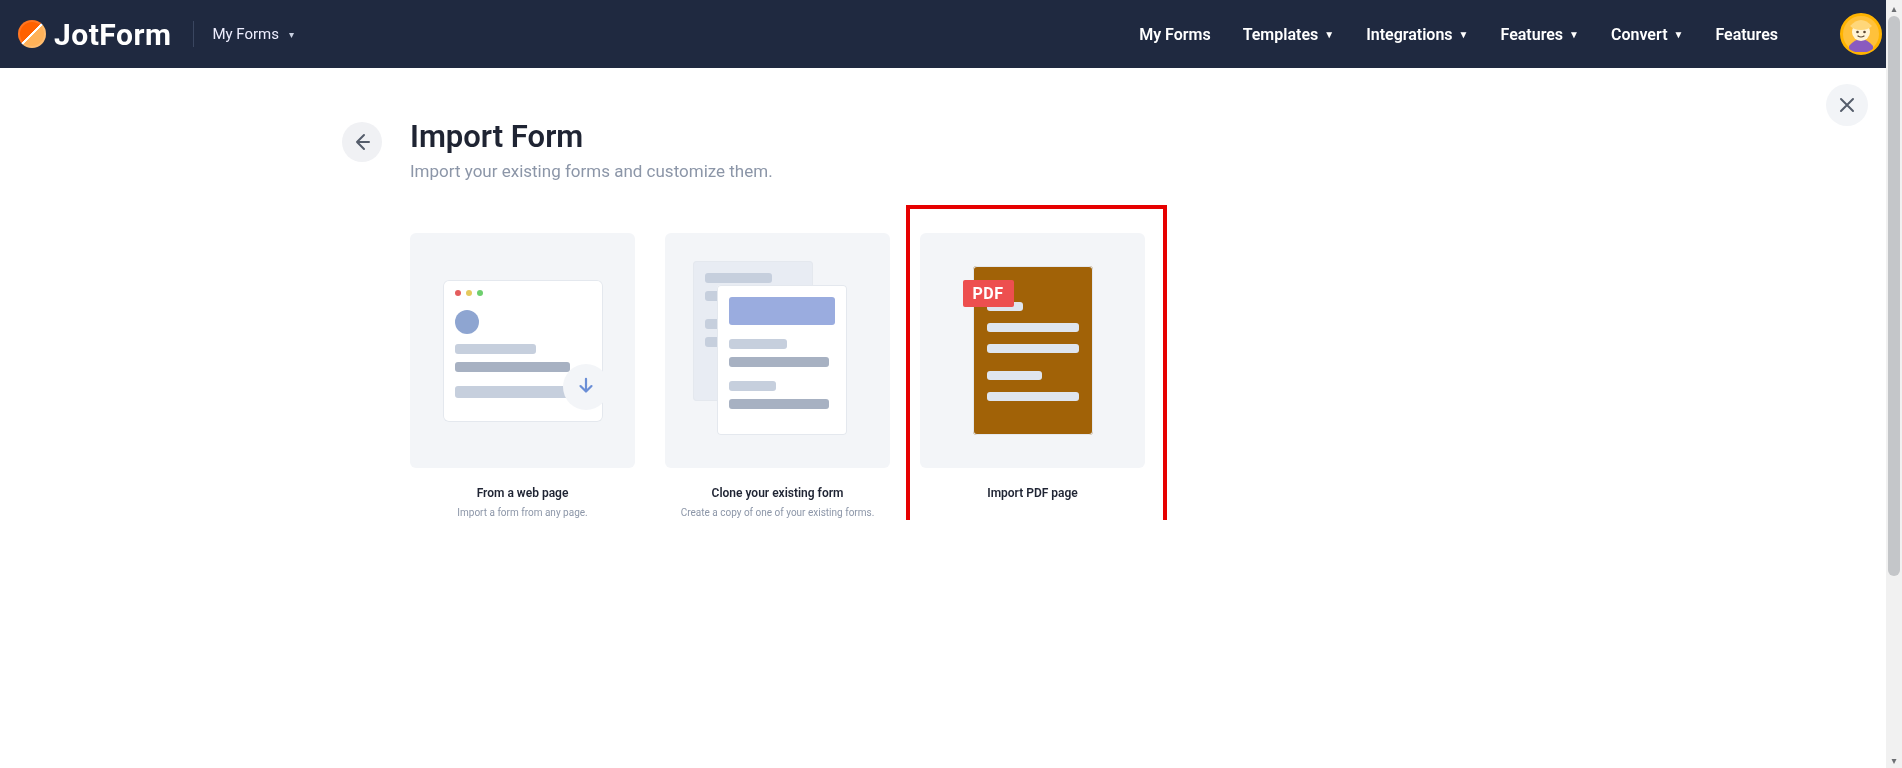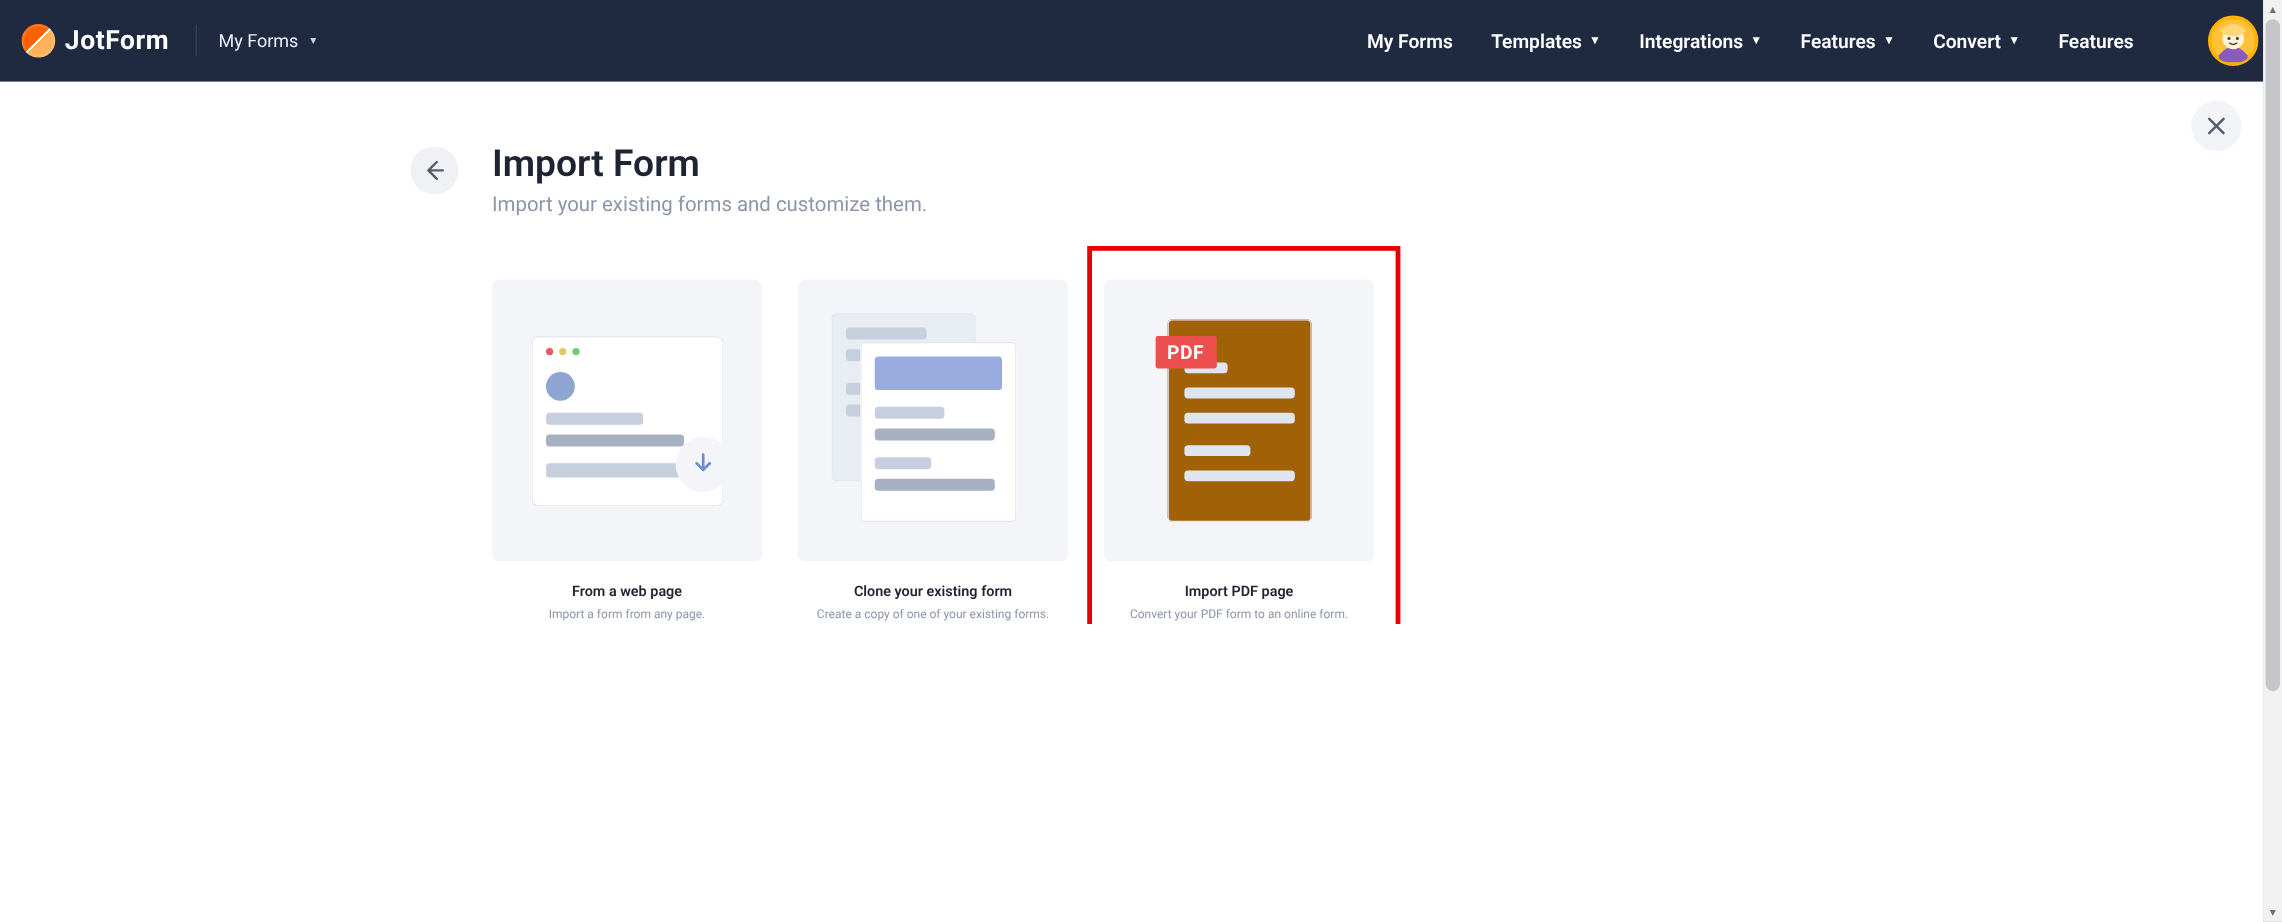"JotForm" .logo-text { font-size: 22px -> 30px }
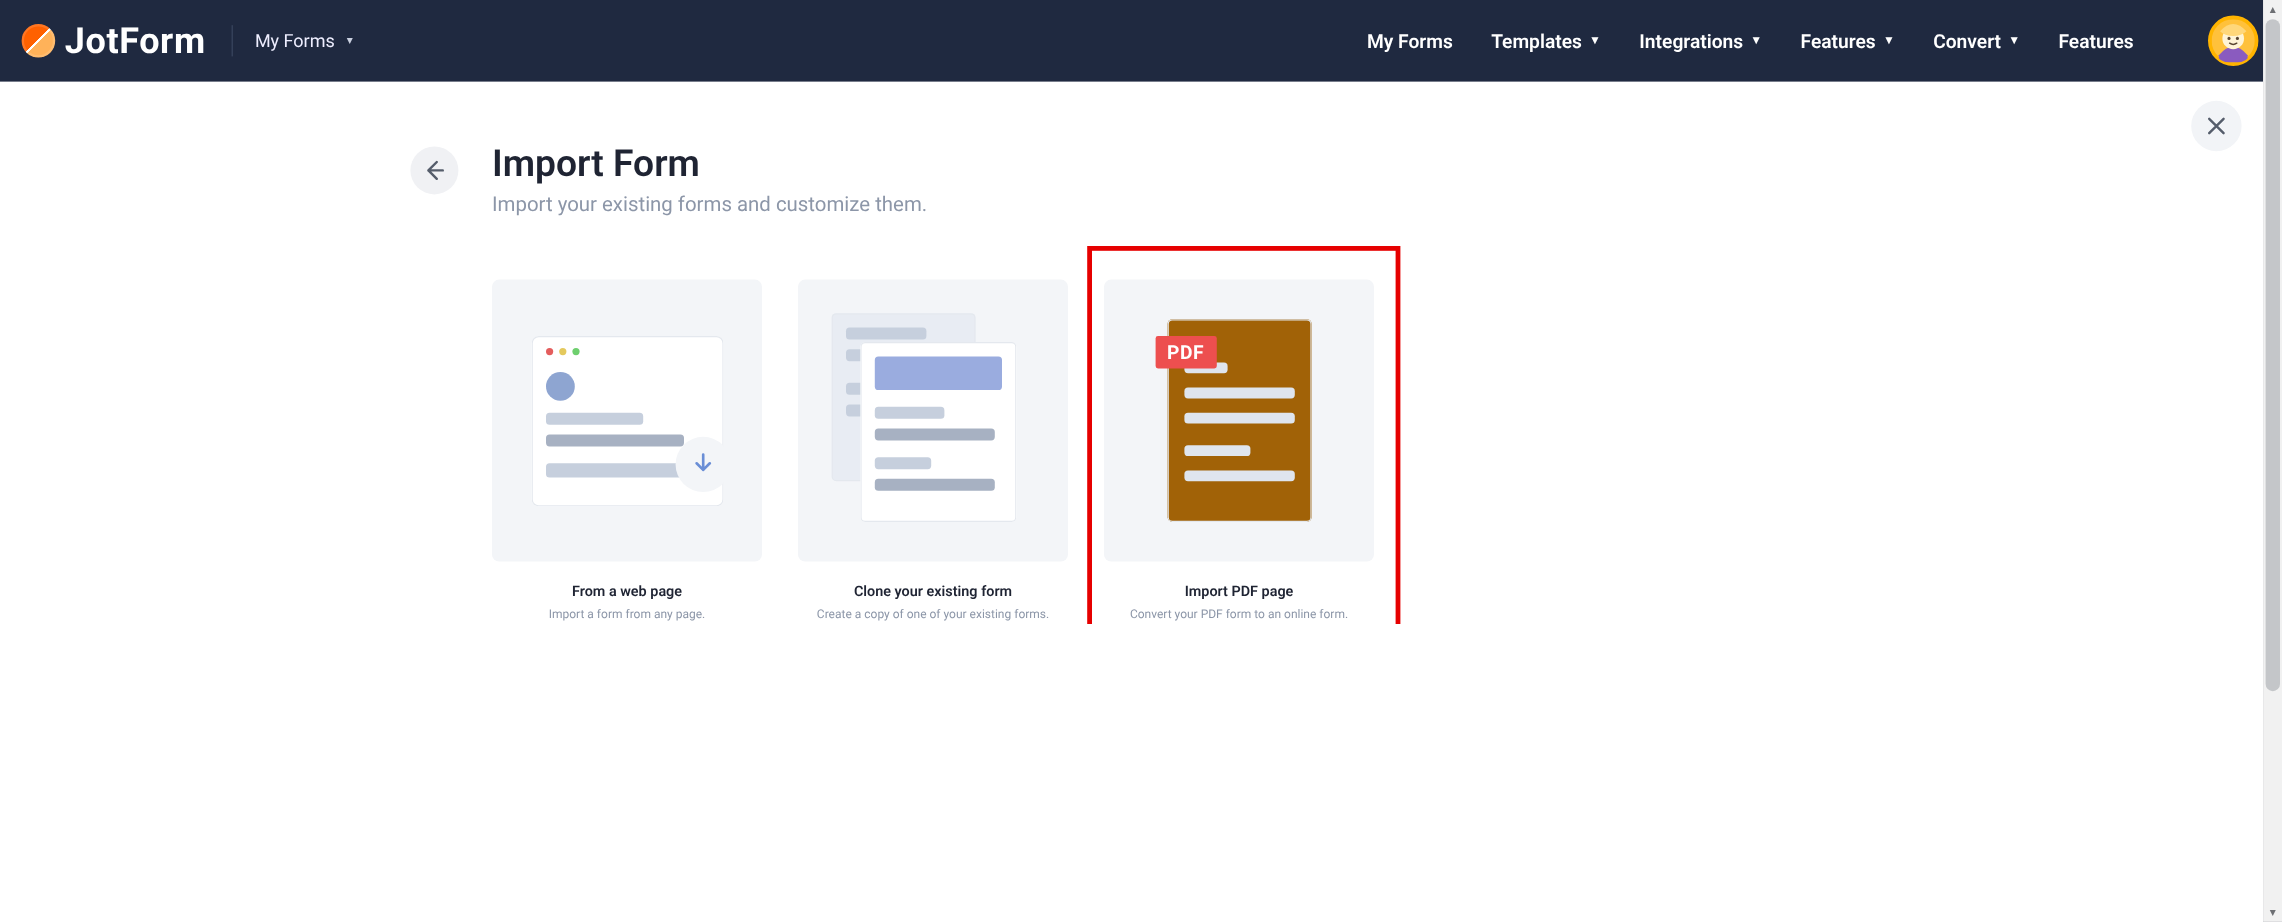"Convert your PDF form to" div.card-desc { html: <div>Convert your PDF form to an online form.</div> -> none }
